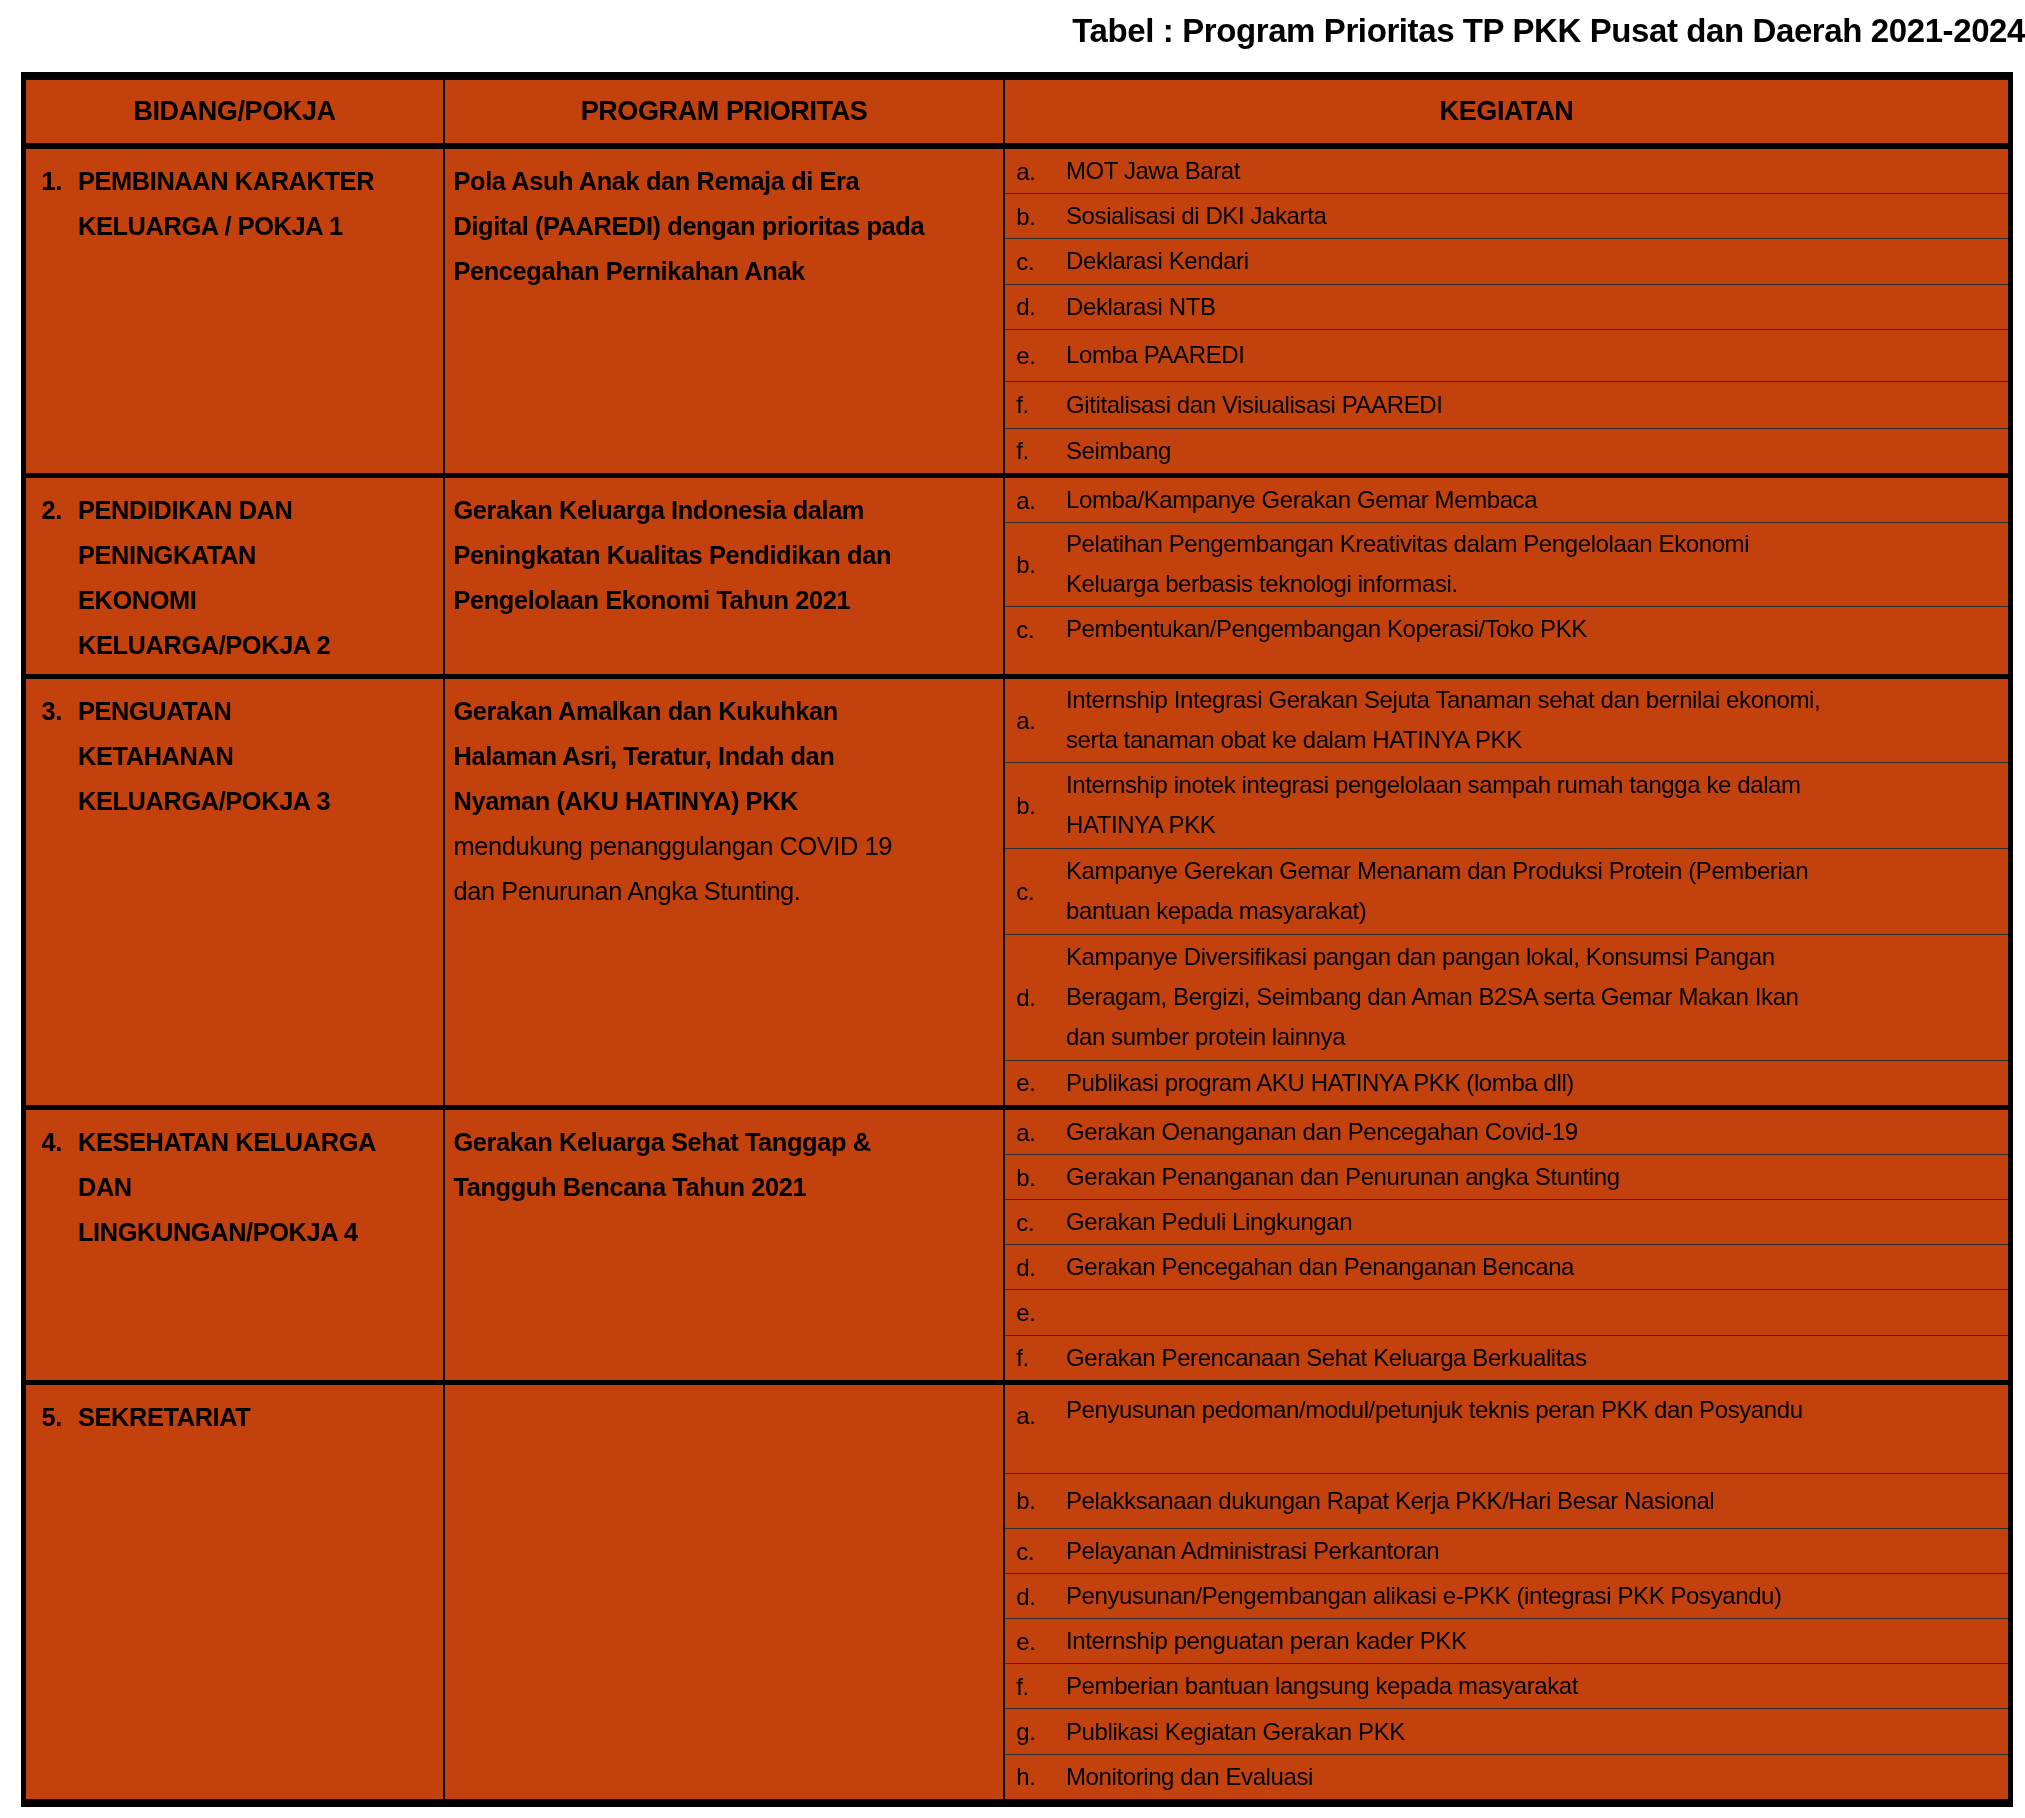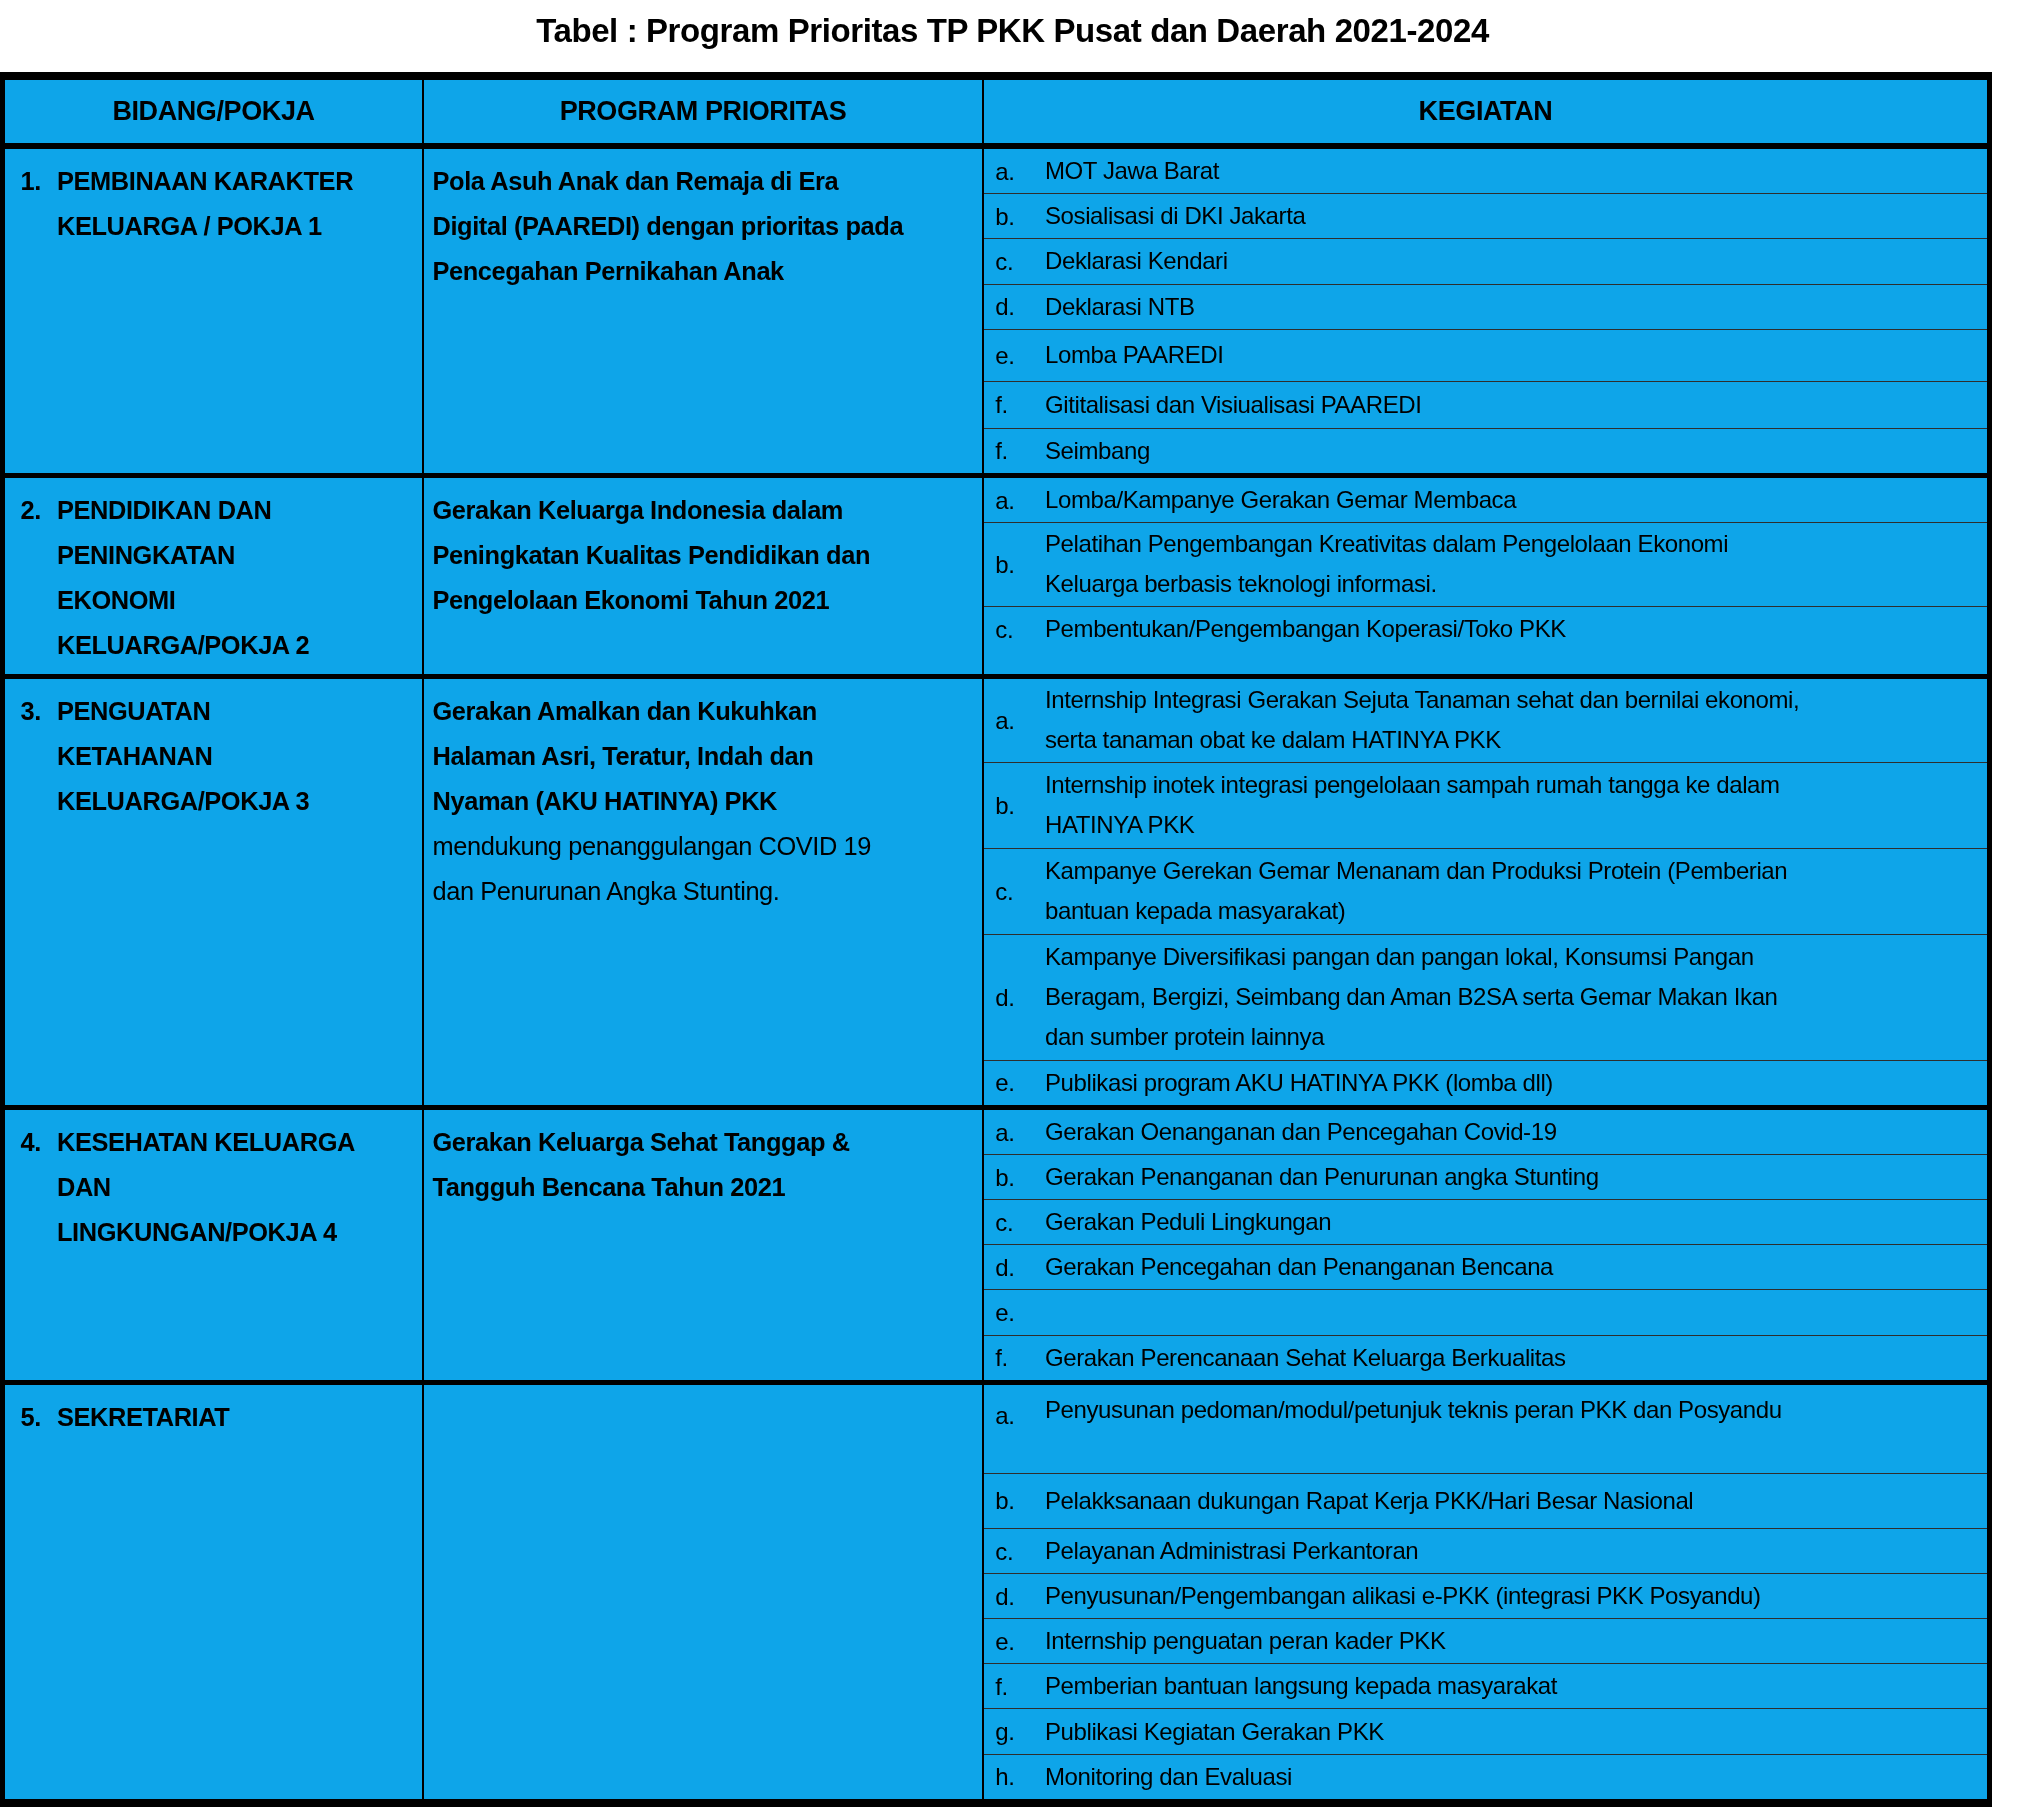"Tabel : Program Prioritas TP" .page-title { text-align: center -> right }
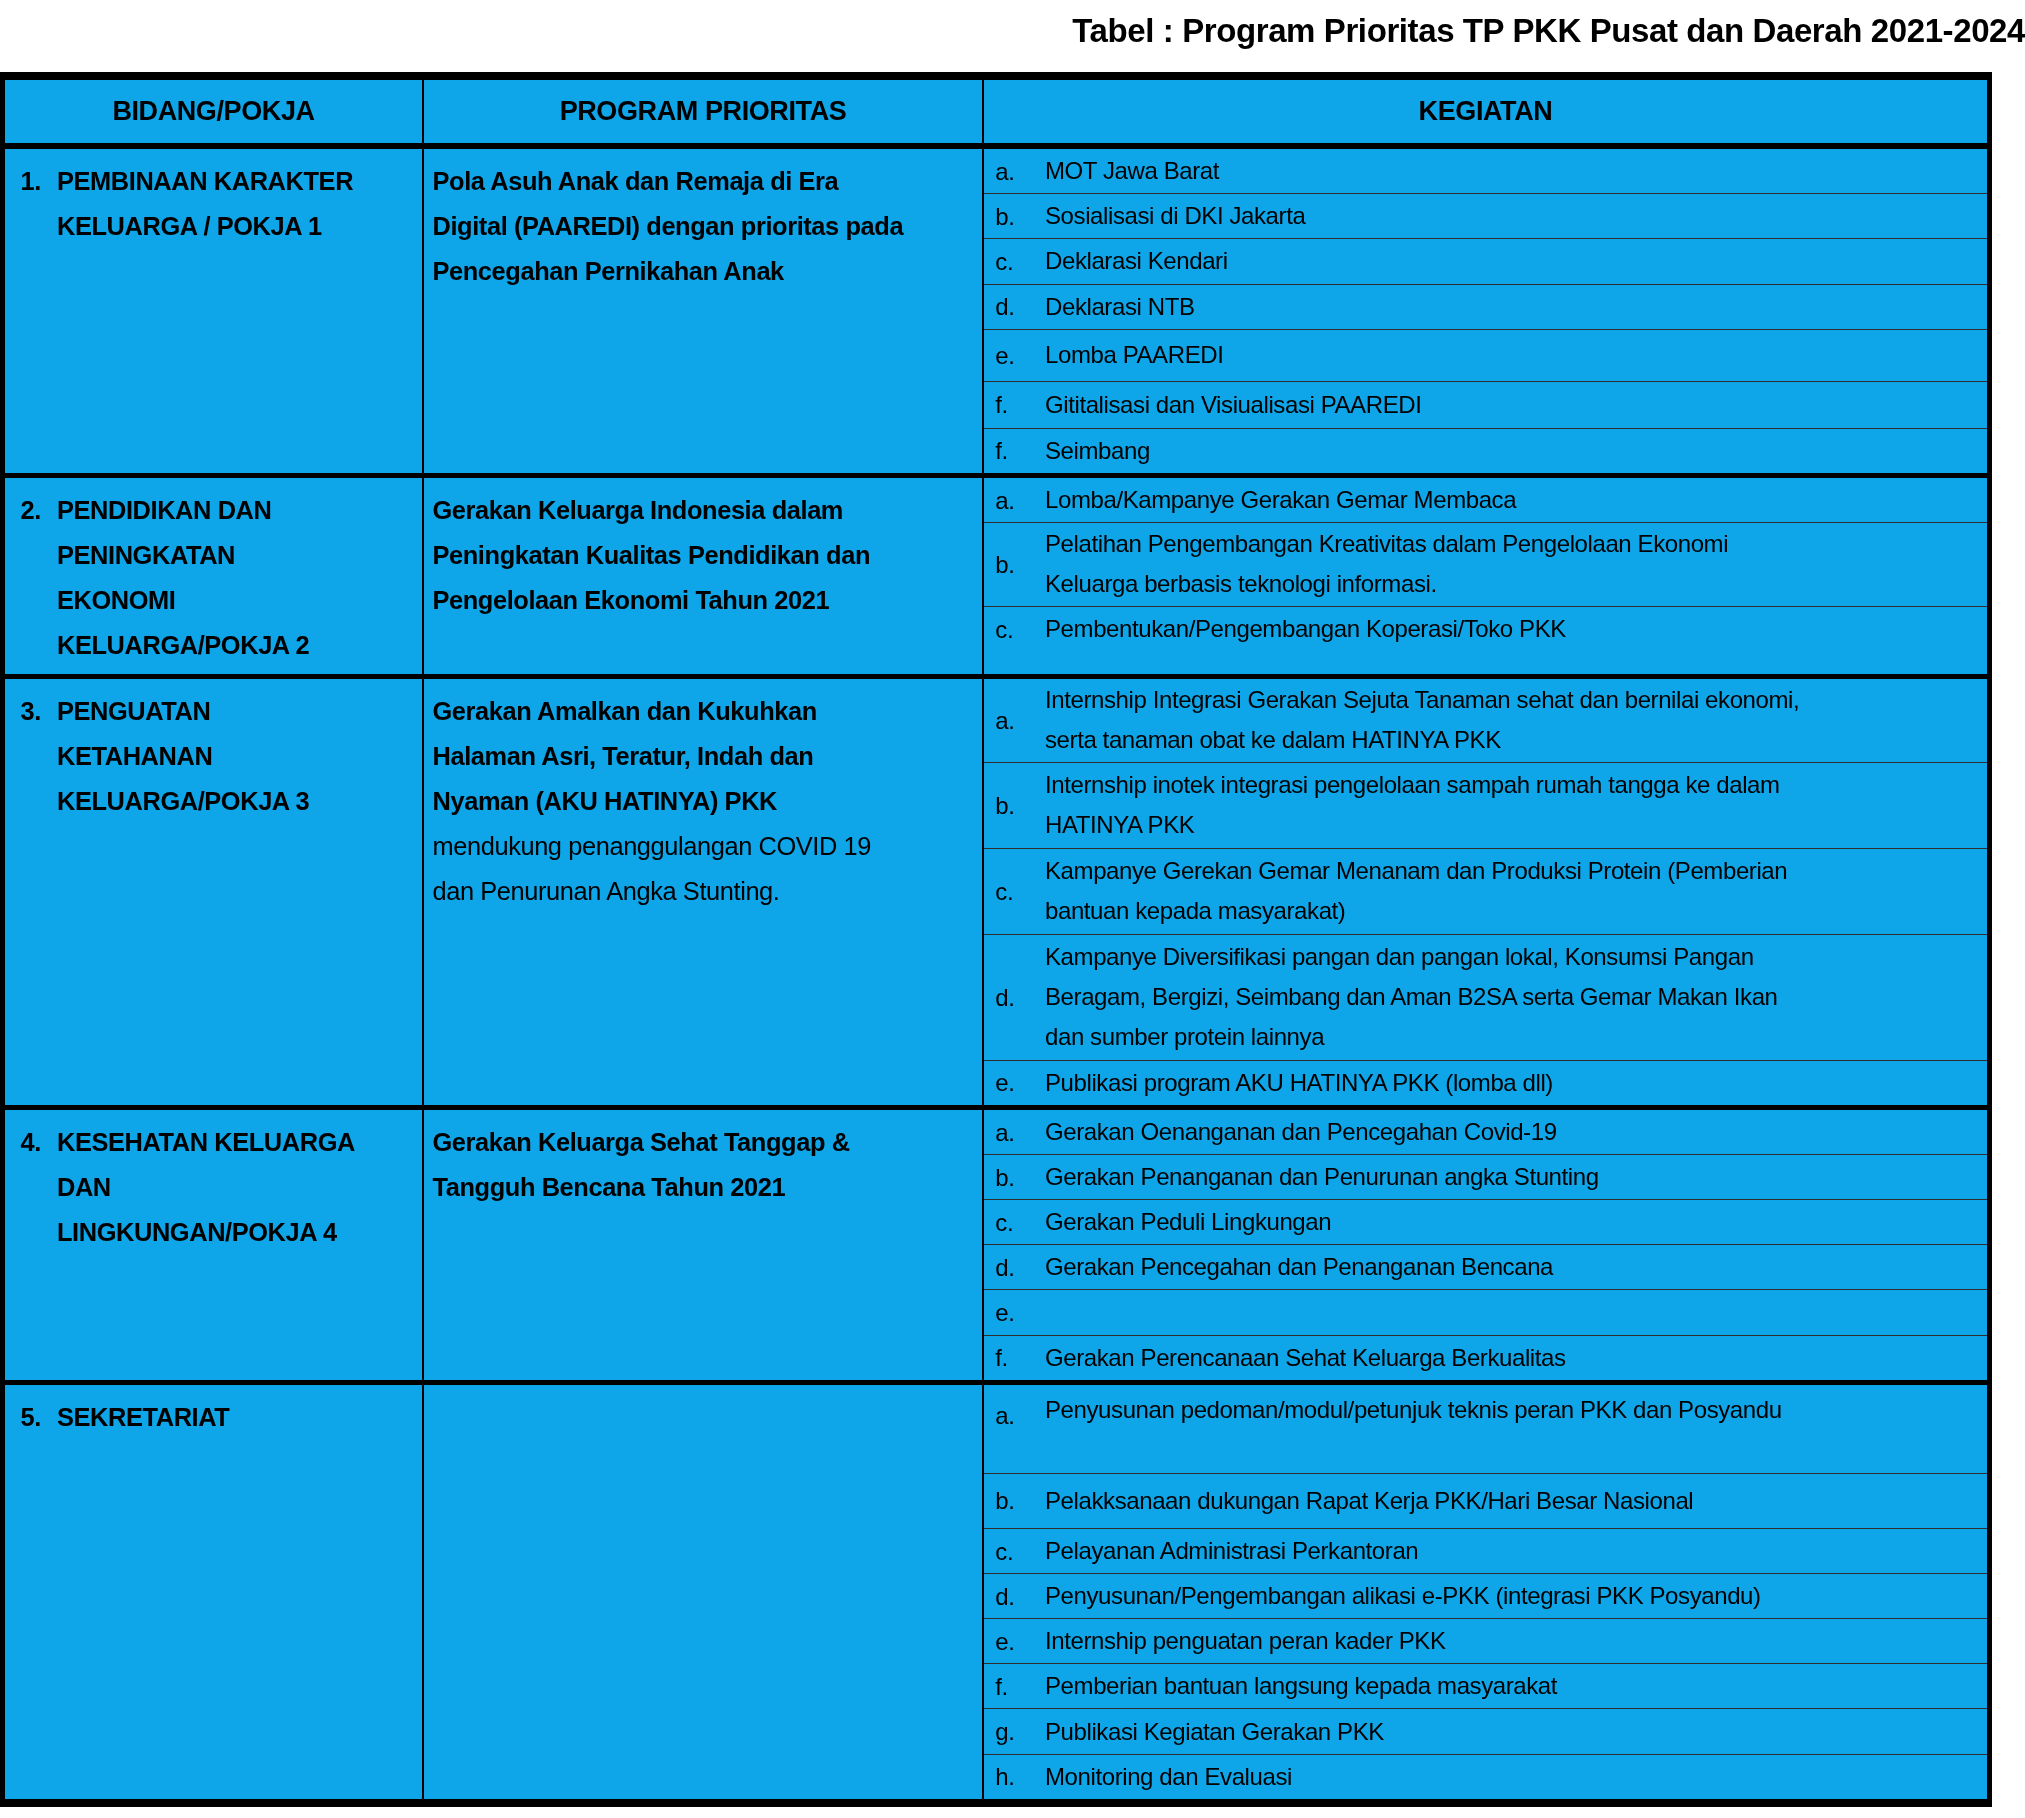"BIDANG/POKJA" .tbl { background: #0ea5e9 -> #c2410c; margin-left: none -> 21px }
